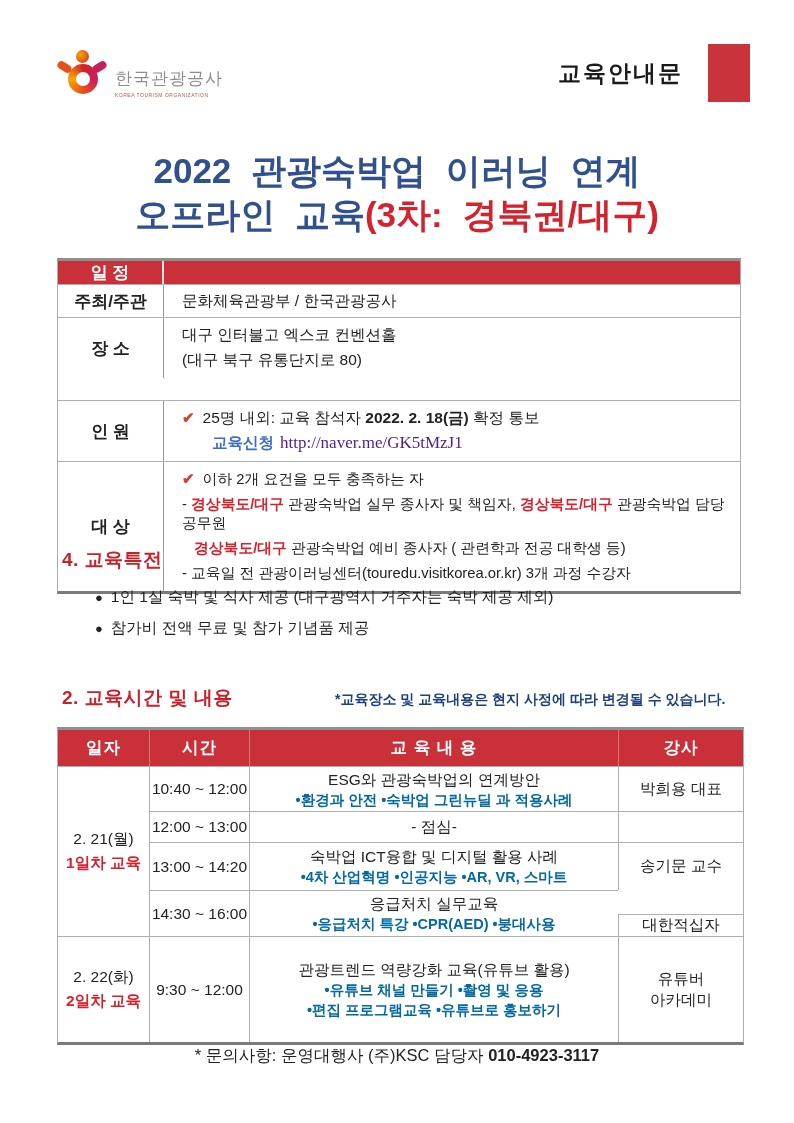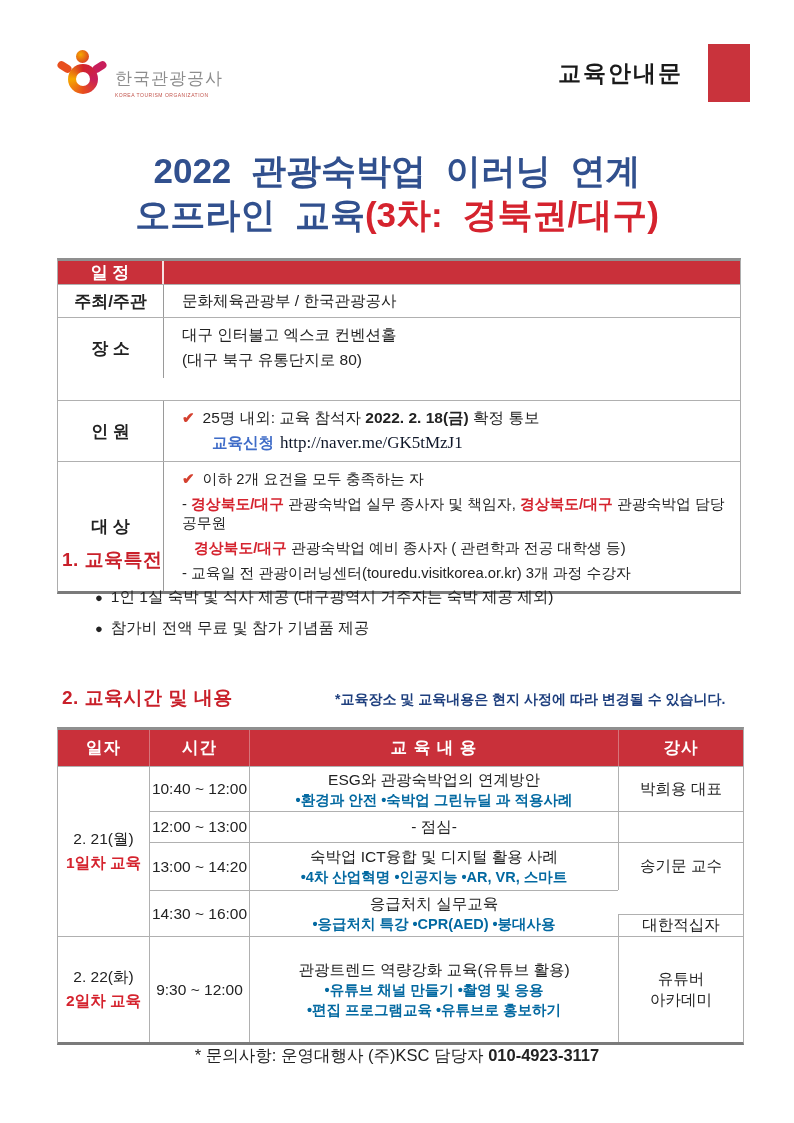"http://naver.me/GK5tMzJ1" .url { color: #0f172a -> #4c1d95 }
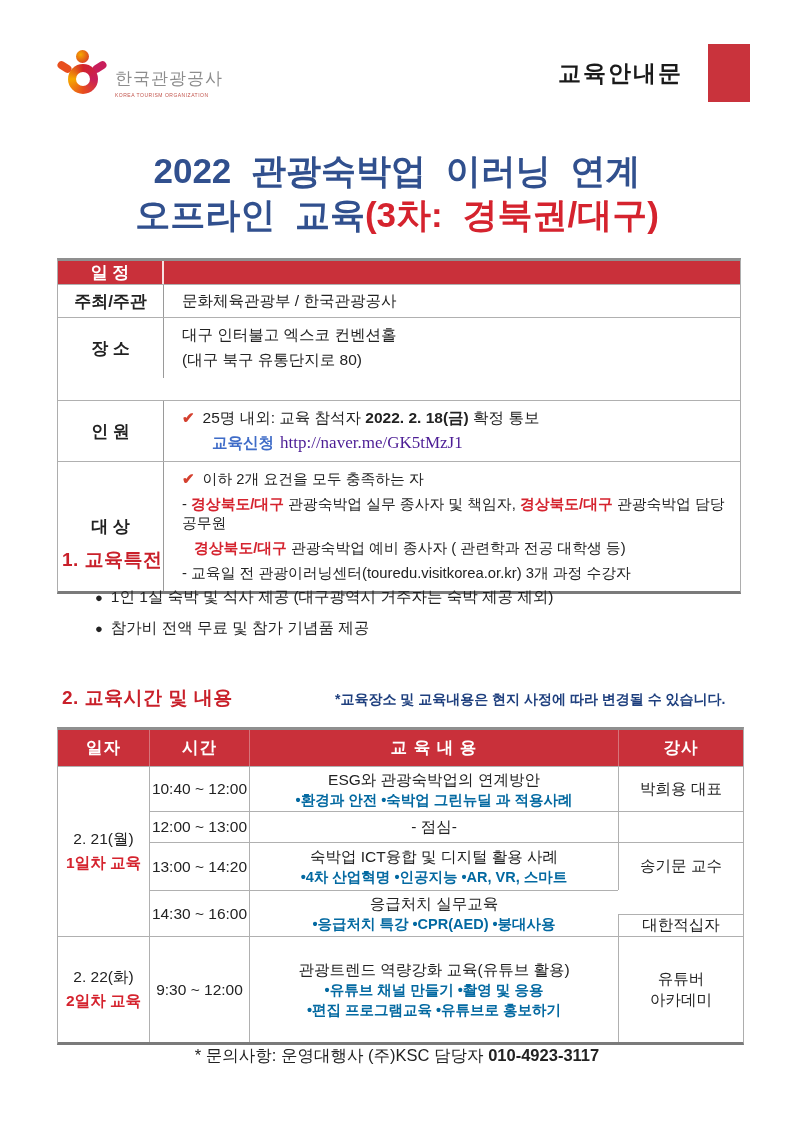"1. 교육특전" div.sec-title { text: 1 -> 4 }
